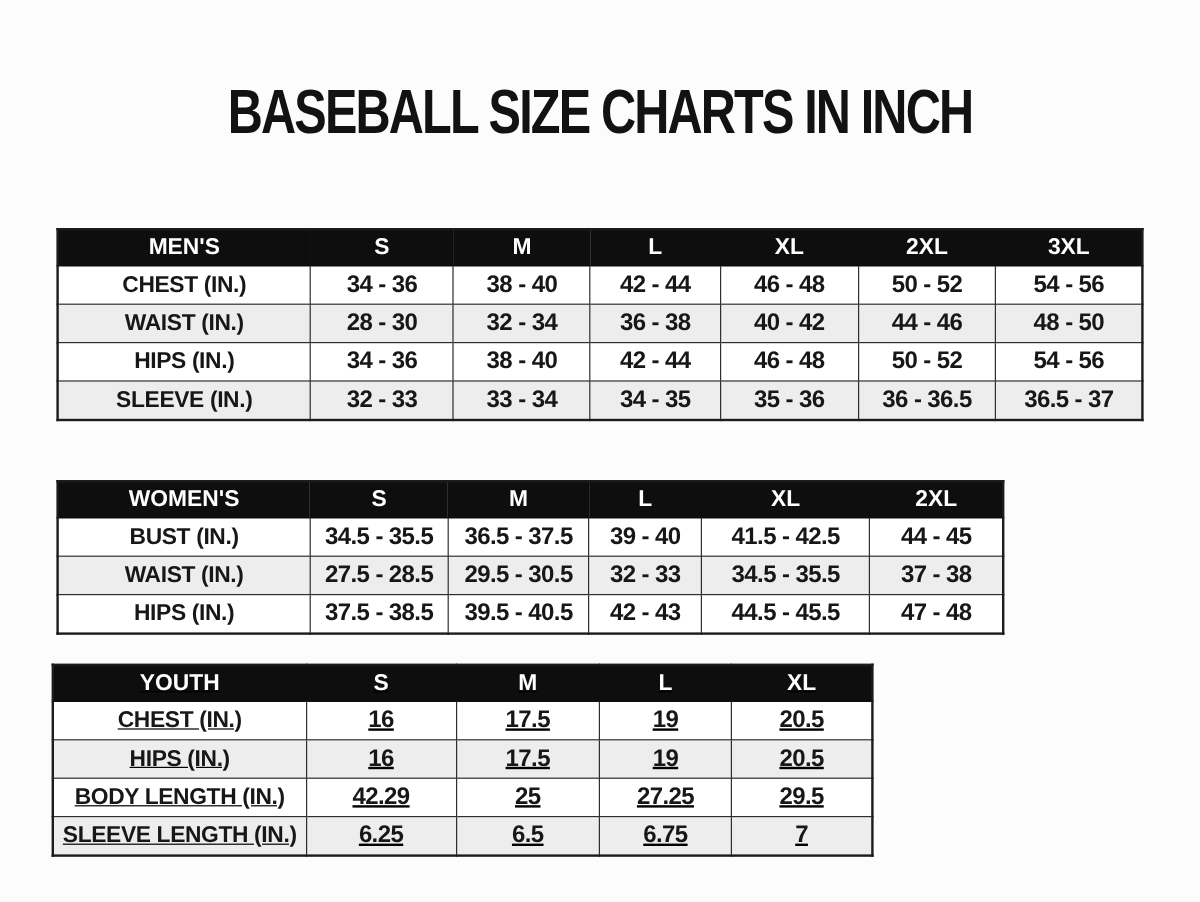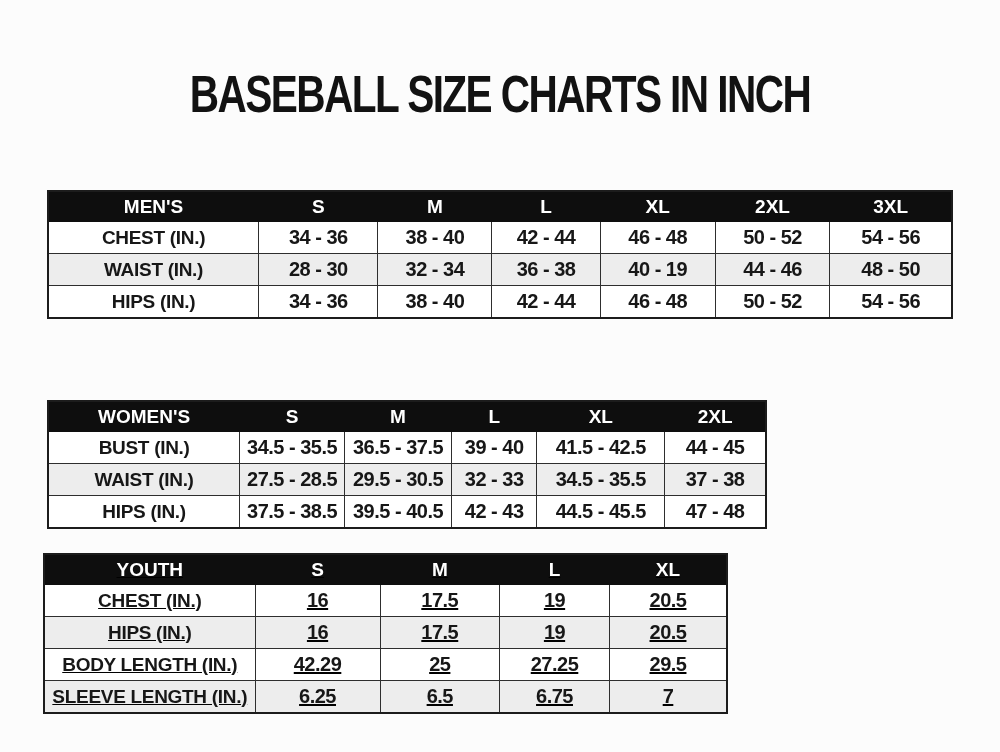"40 - 19" td { text: 19 -> 42 }
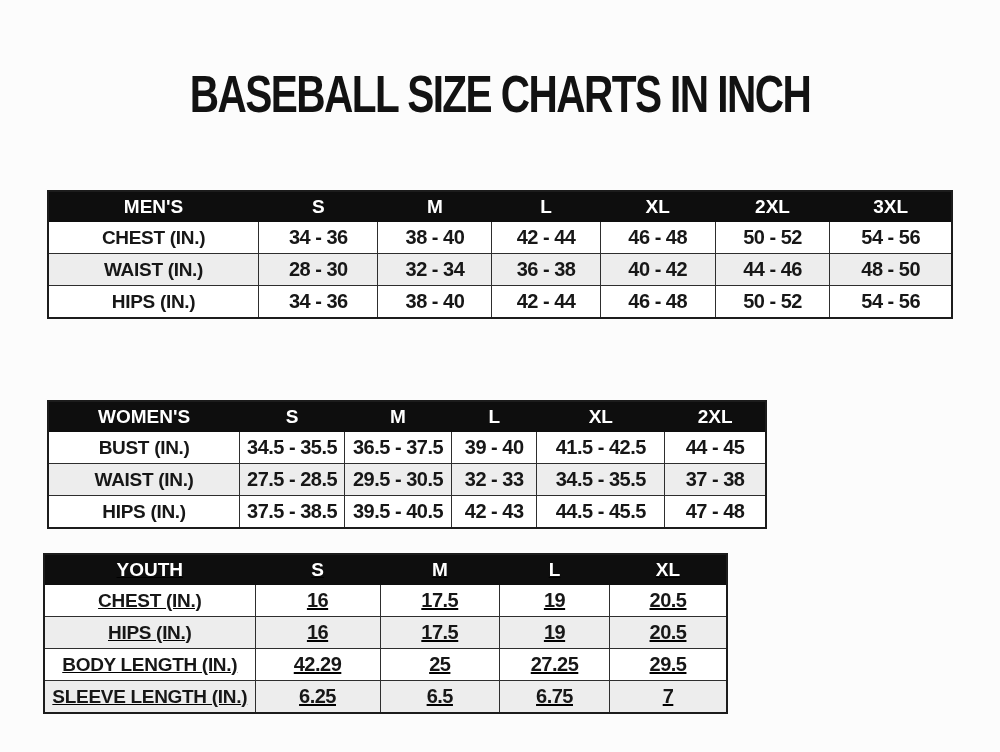"SLEEVE (IN.)" tr { html: none -> <tr> <td>SLEEVE (IN.)</td> <td>32 - 33</td> <td>33 - 34</td> <td>34 - 35</td> <td>35 - 36</td> <td>36 - 36.5</td> <td>36.5 - 37</td> </tr> }
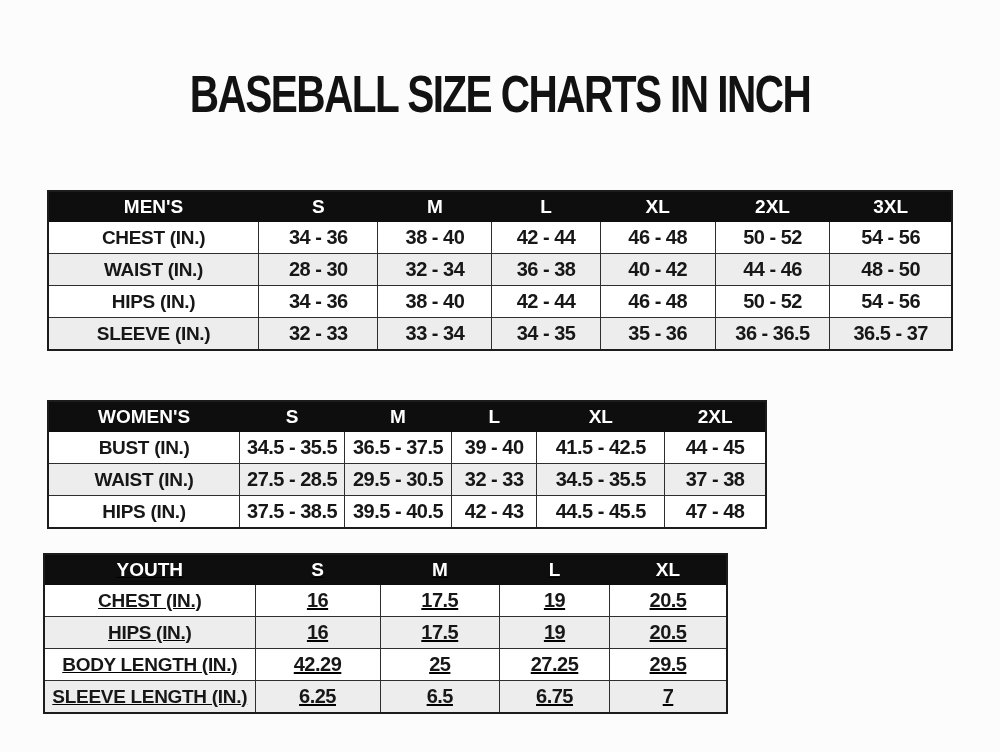"WOMEN'S" .size-table.womens { width: 720px -> 790px }
